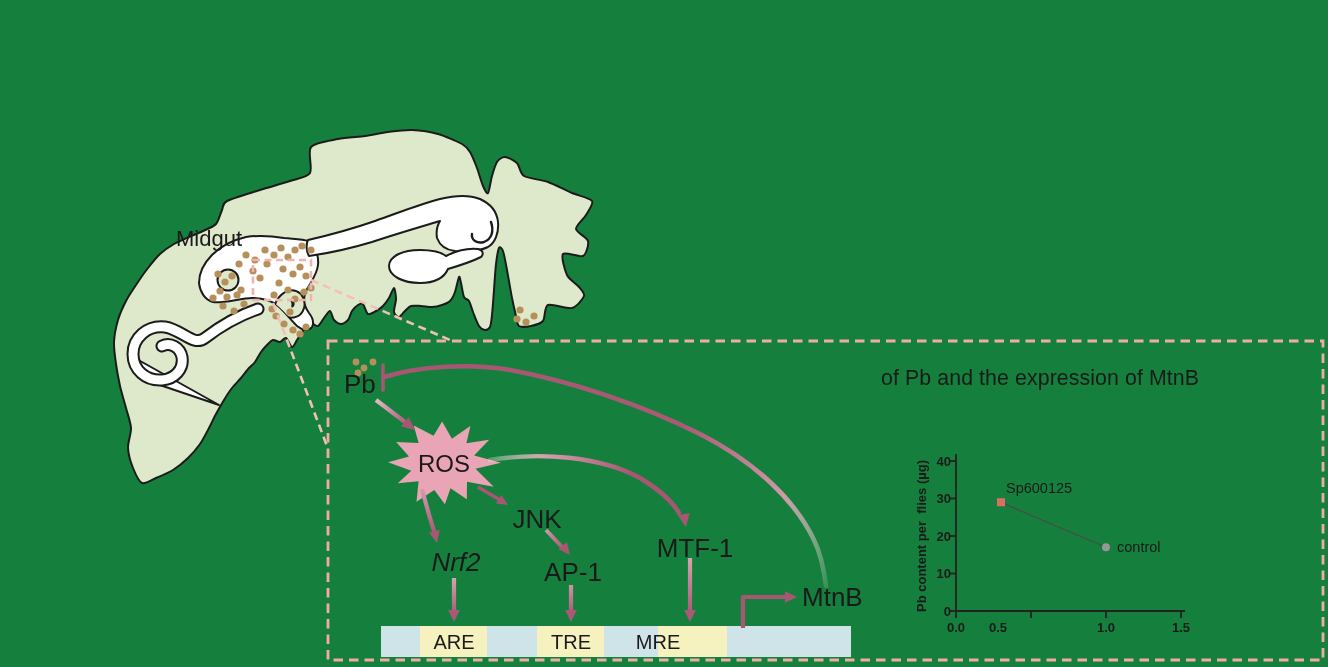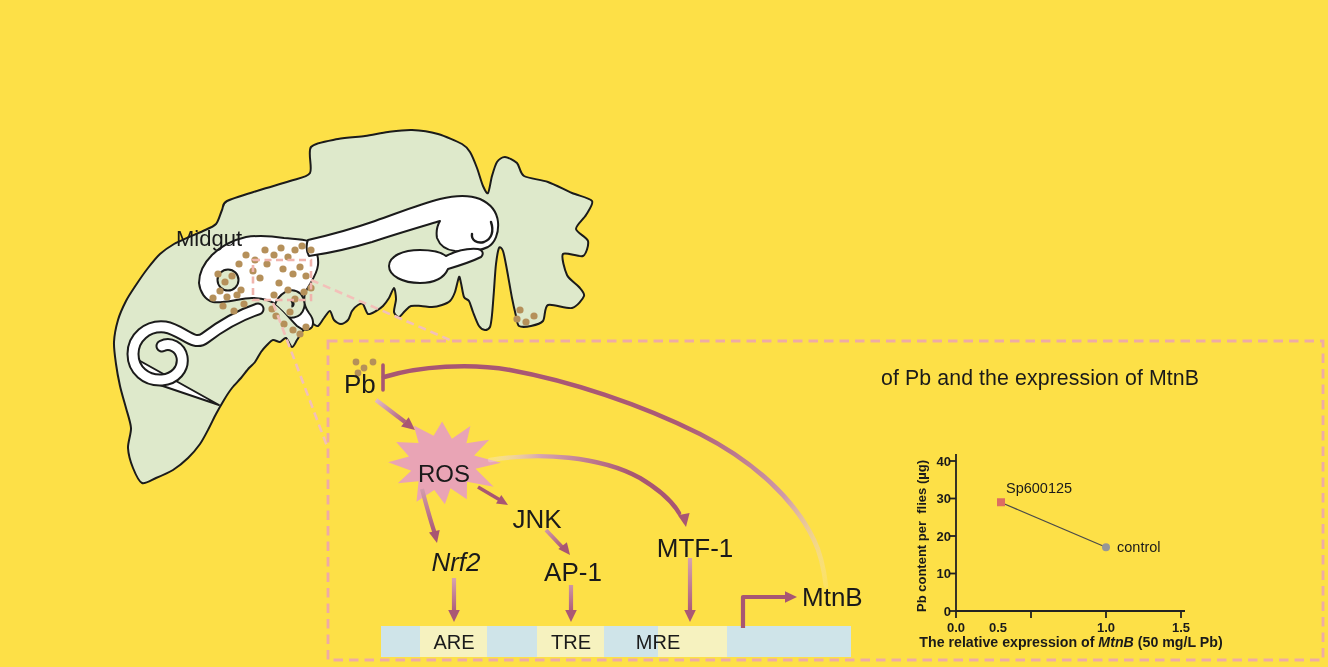"Midgut" .stage { background: #fde047 -> #15803d }
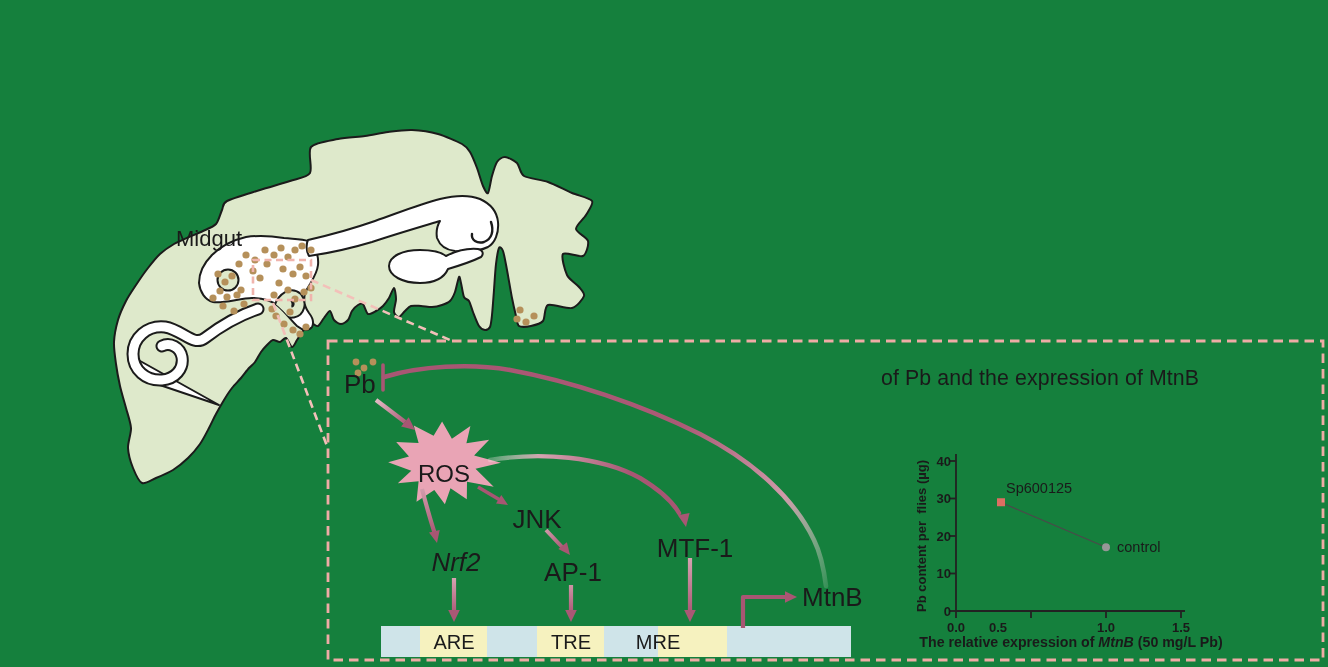"ROS" div.lbl { top: 460px -> 450px }
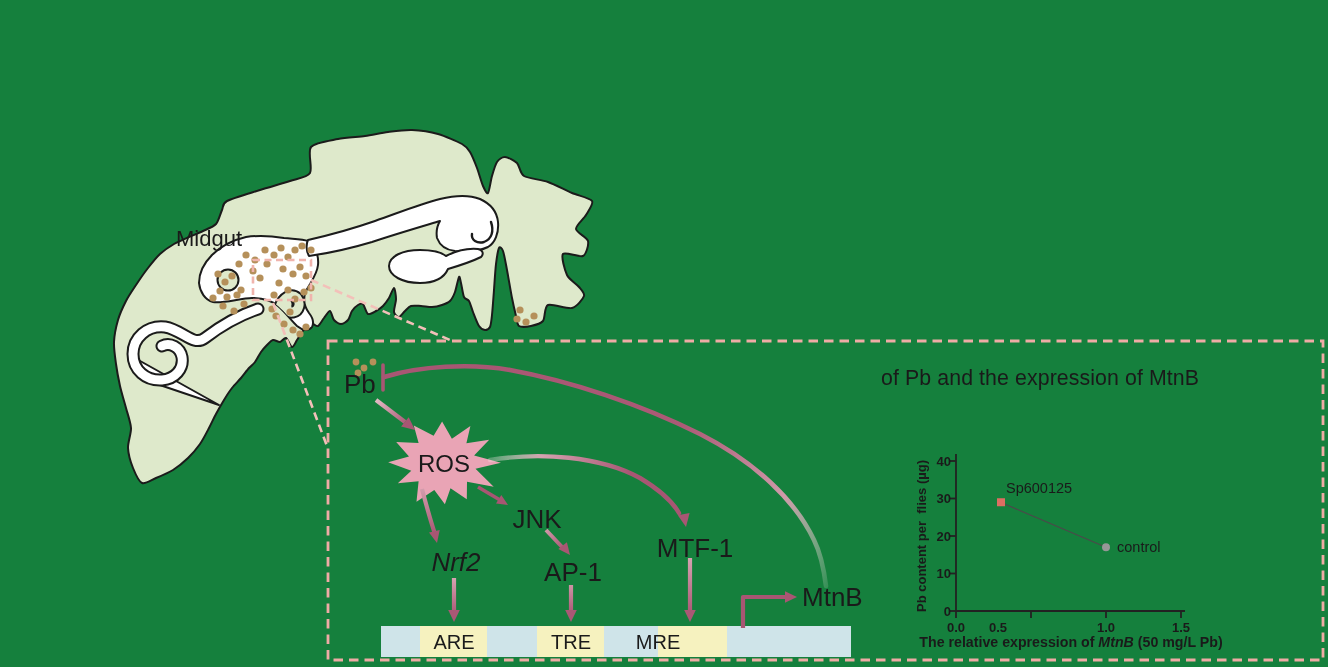"The relative expression of MtnB" div.lbl { html: <div> <span>The relative expression of</span> <span>MtnB</span> <span>(50 mg/L Pb)</span> </div> -> none }
